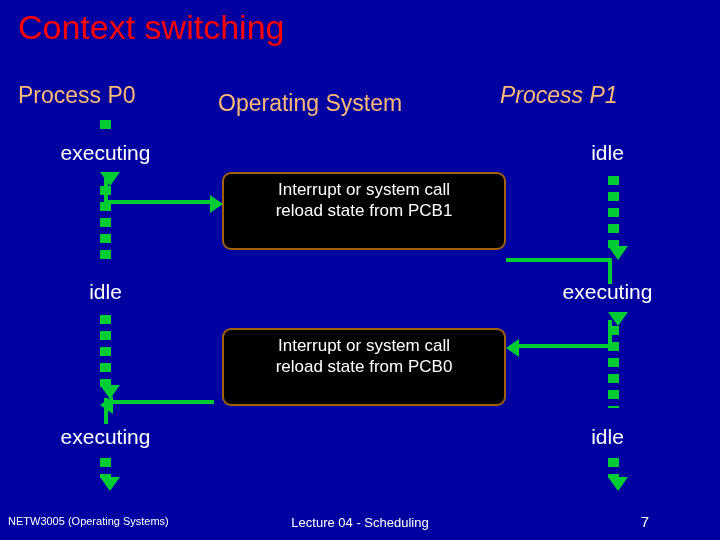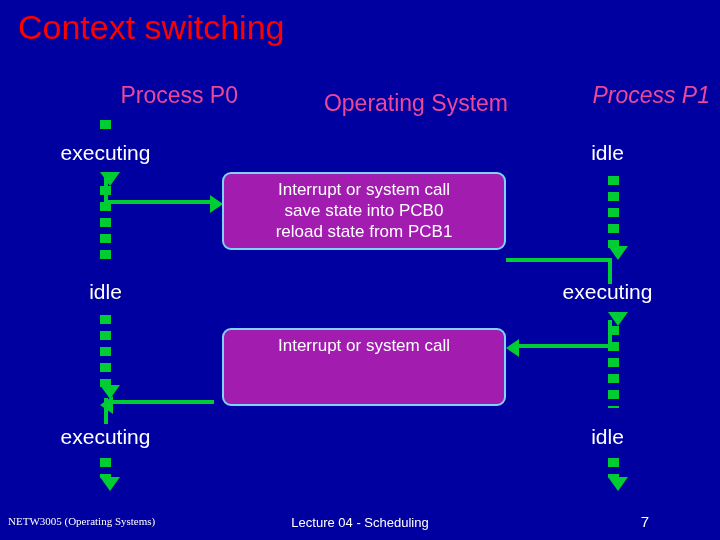"Process P0" .colhead { color: #ec4899 -> #fdba74; text-align: right -> left }
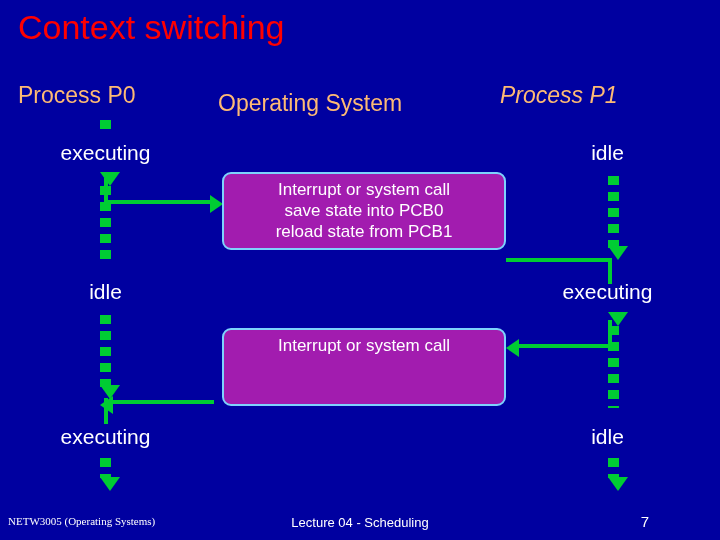"Interrupt or system call" .box { background: #a21caf -> #000000; border: 2px solid #7dd3fc -> 2px solid #a16207 }
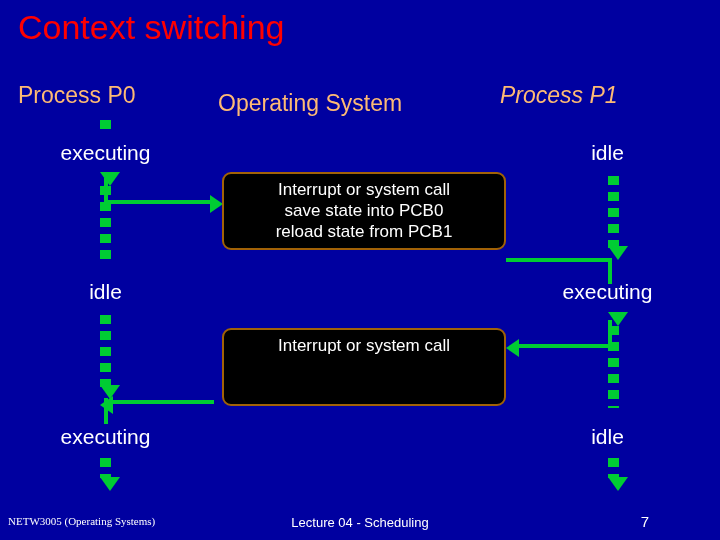"save state into PCB0" div { html: <div>save state into PCB0</div> -> none }
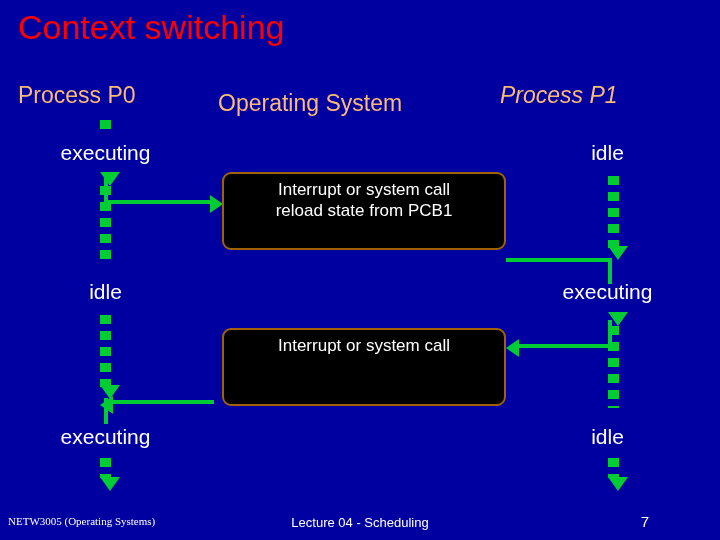"reload state from PCB0" div { html: none -> <div>reload state from PCB0</div> }
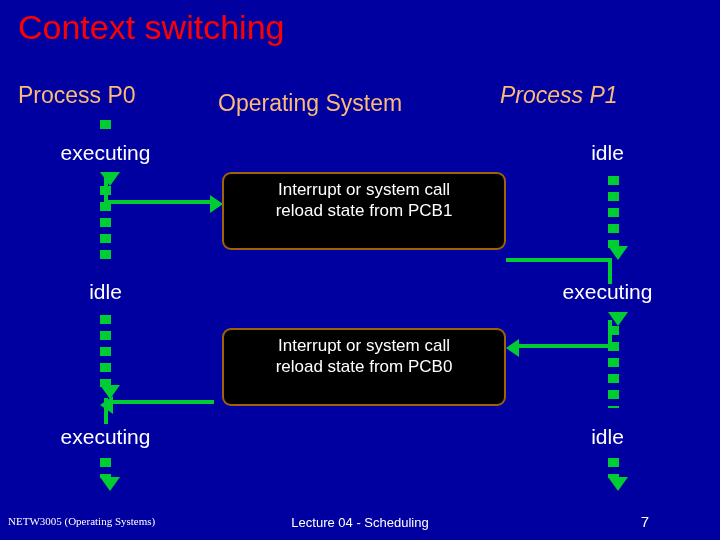"NETW3005 (Operating Systems)" .footer-left { font-family: Liberation Serif, serif -> none }
